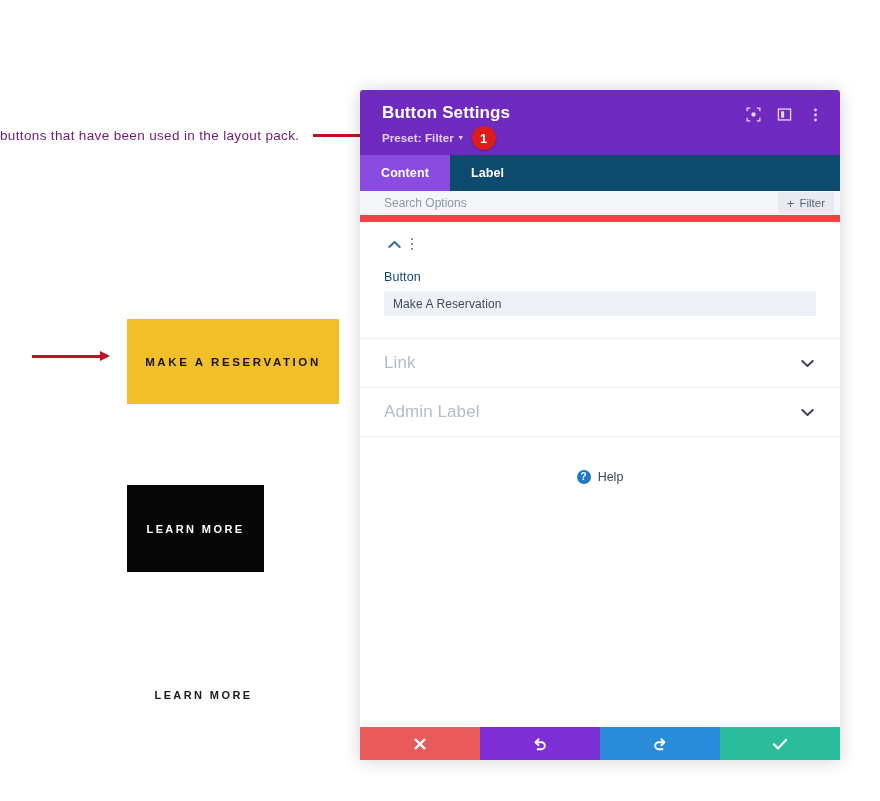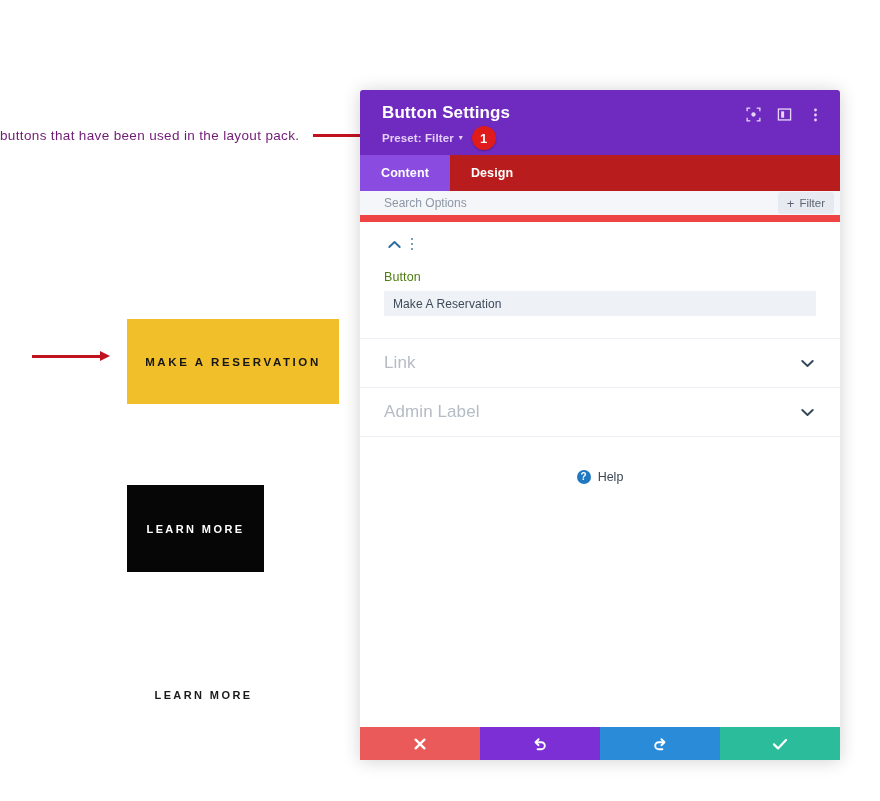"Content" .tabs { background: #b91c1c -> #0c4a6e }
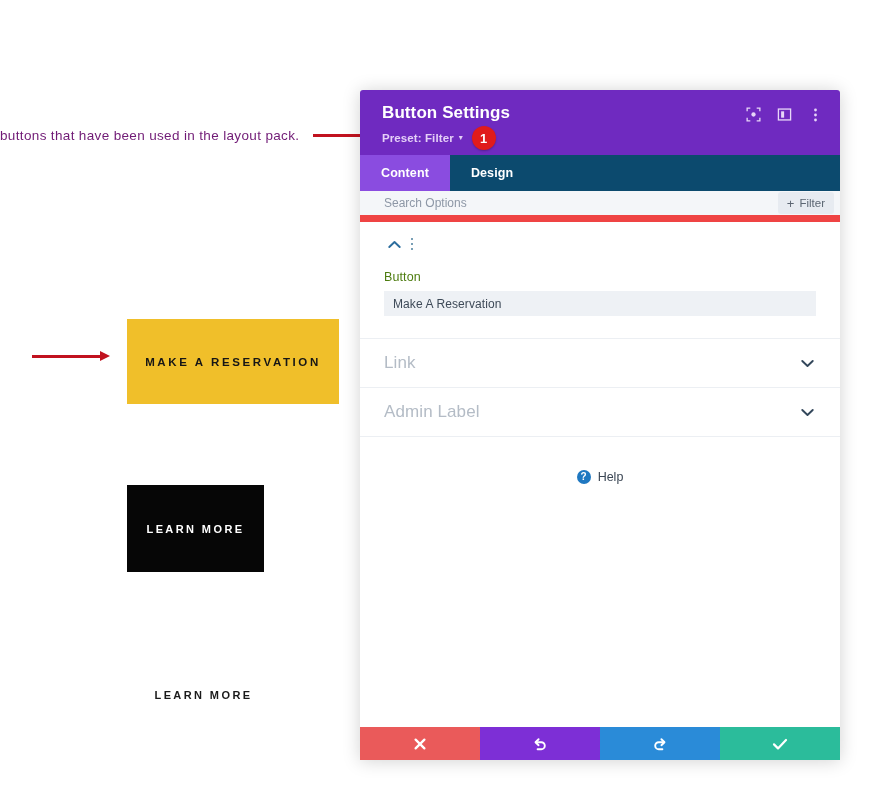"Design" div.tab { text: Design -> Label }
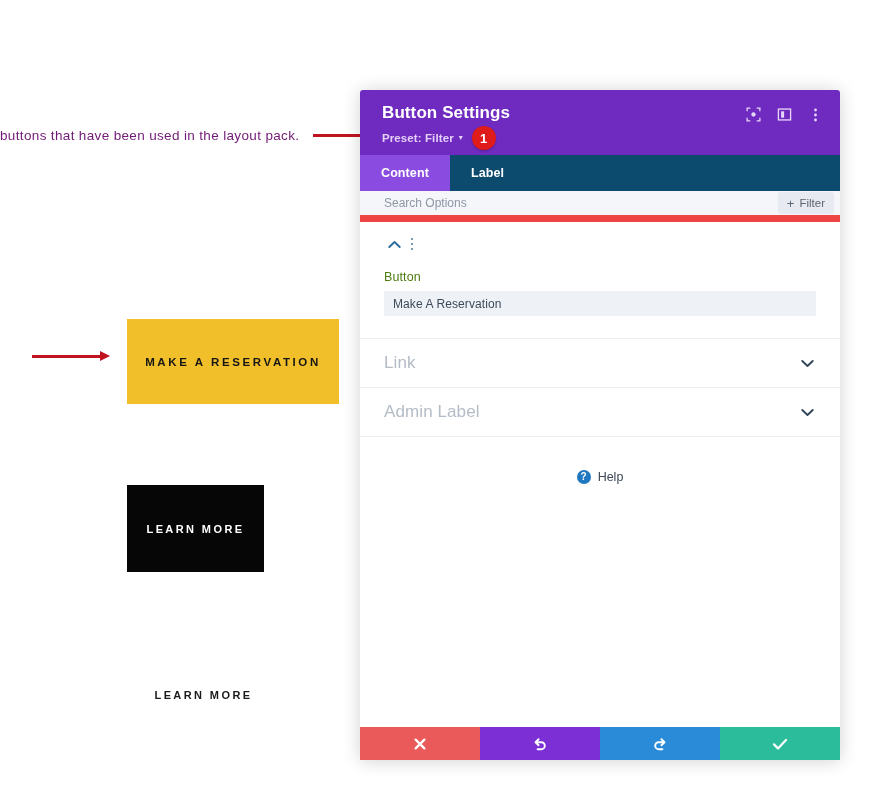"Button" .field-label { color: #4d7c0f -> #0c4a6e }
